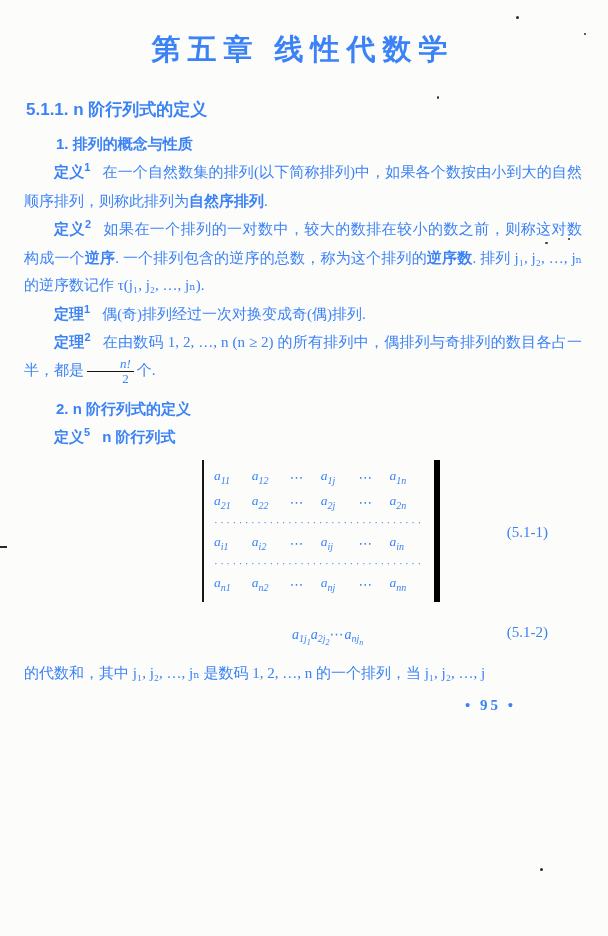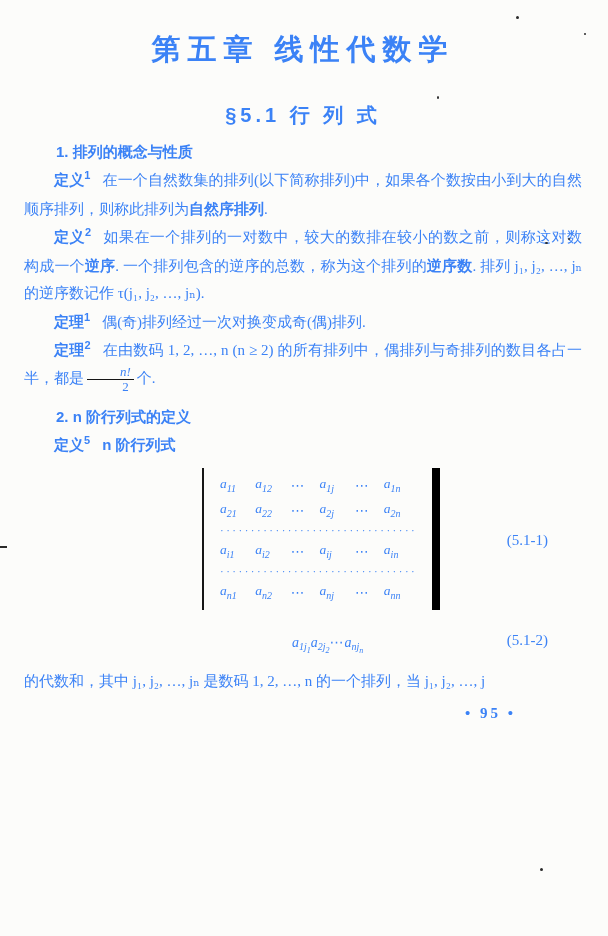"5.1.1. n 阶行列式的定义" h3.subsection-title { html: none -> <h3>5.1.1. n 阶行列式的定义</h3> }
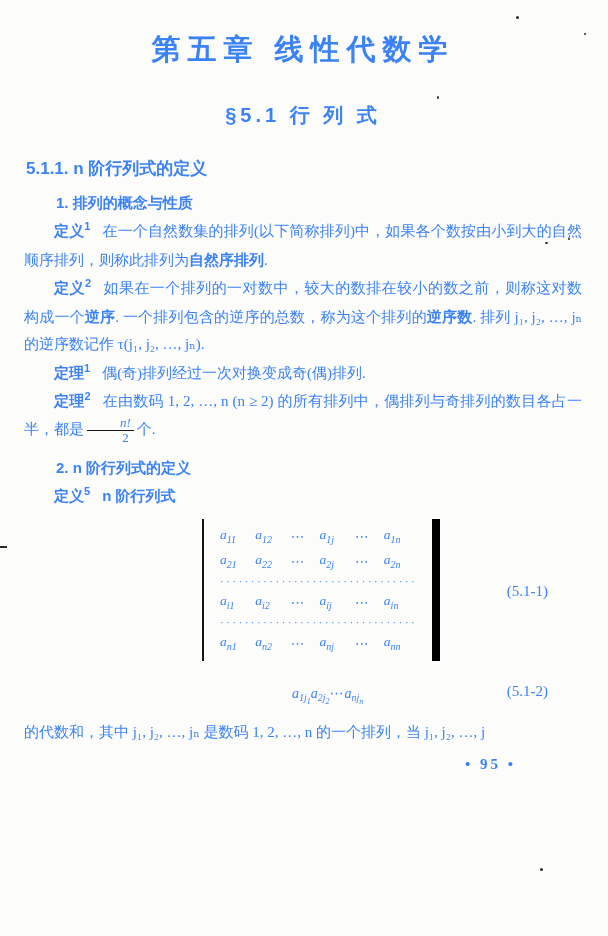"§5.1 行 列 式" h2.section-title { html: <h2>§5.1 行 列 式</h2> -> none }
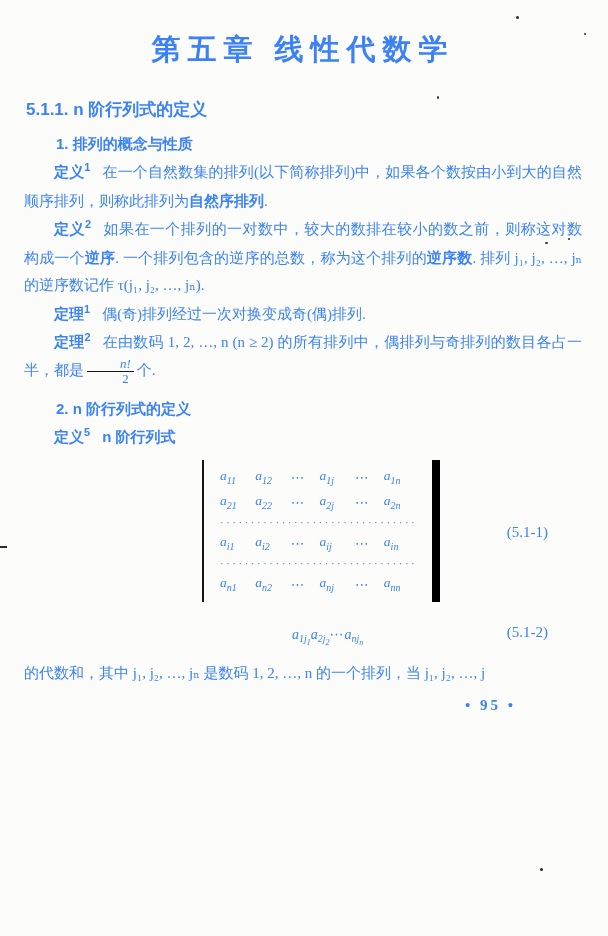"a11" .det { border-right: 8px solid #000000 -> 6px solid #000000; padding: 5px 16px -> 5px 10px }
